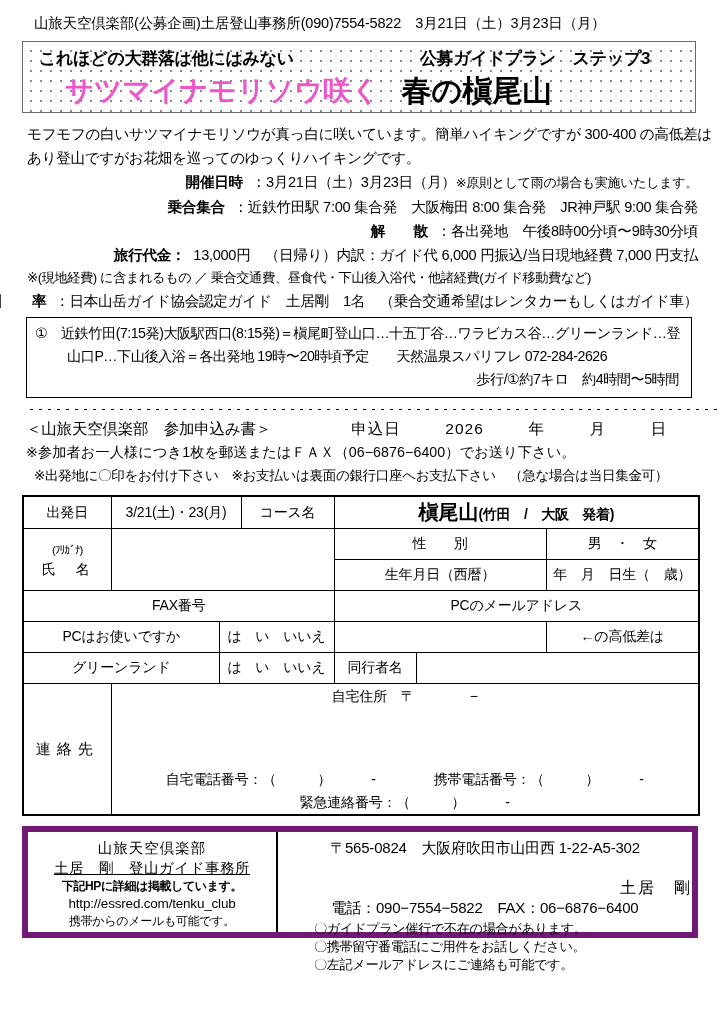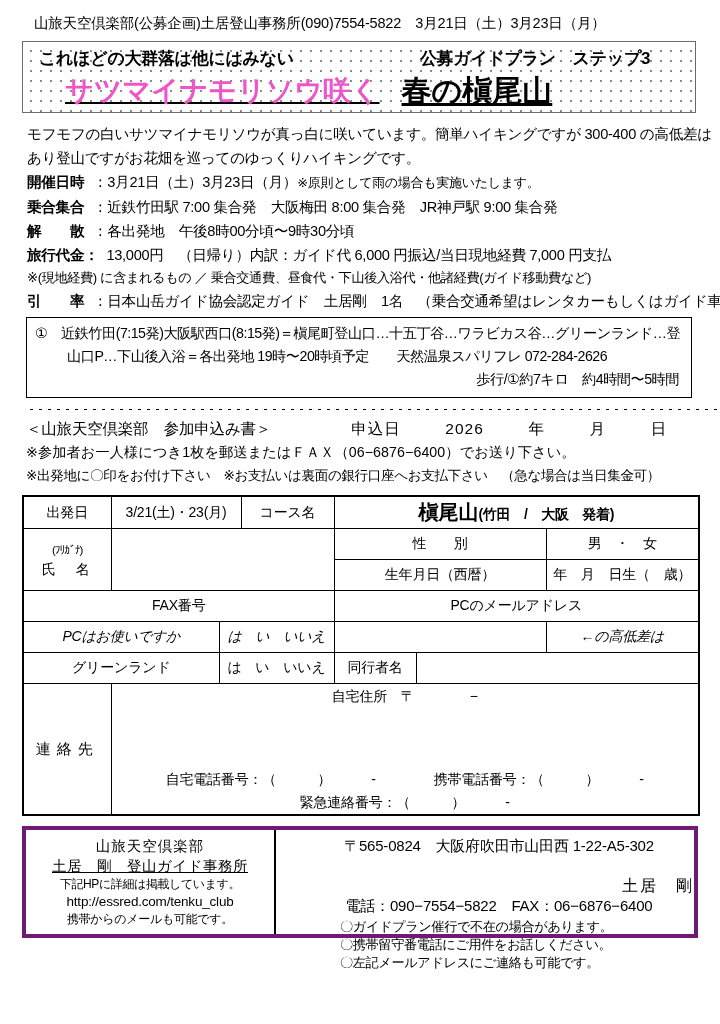"サツマイナモリソウ咲く" .banner-row2 { text-decoration: underline -> none }
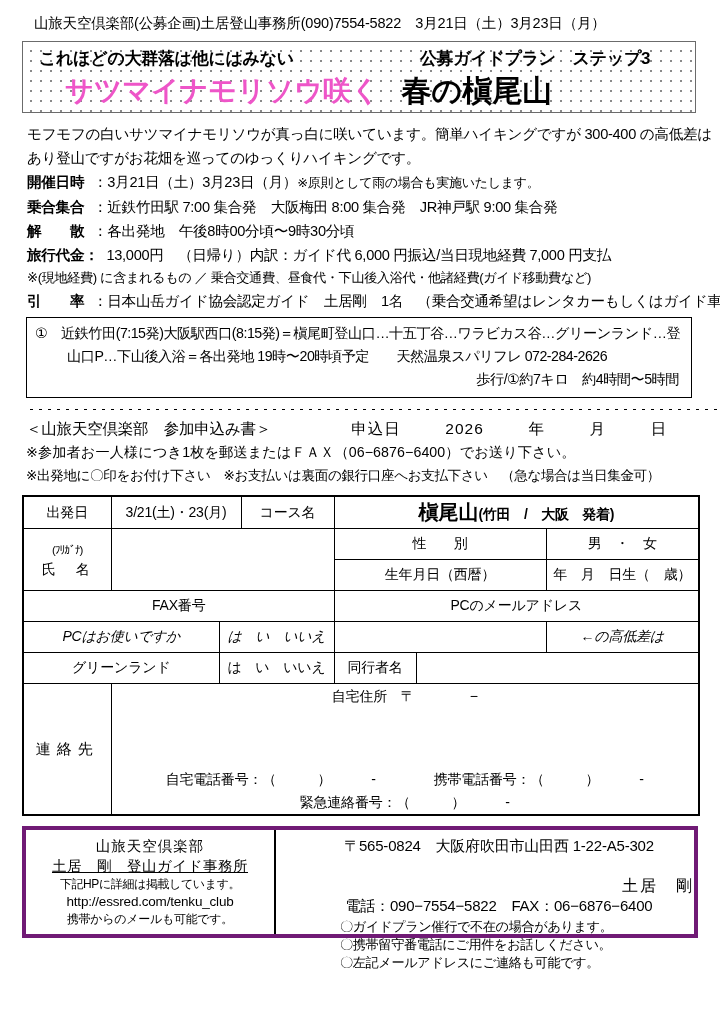"開催日時" .kv { justify-content: none -> flex-end }
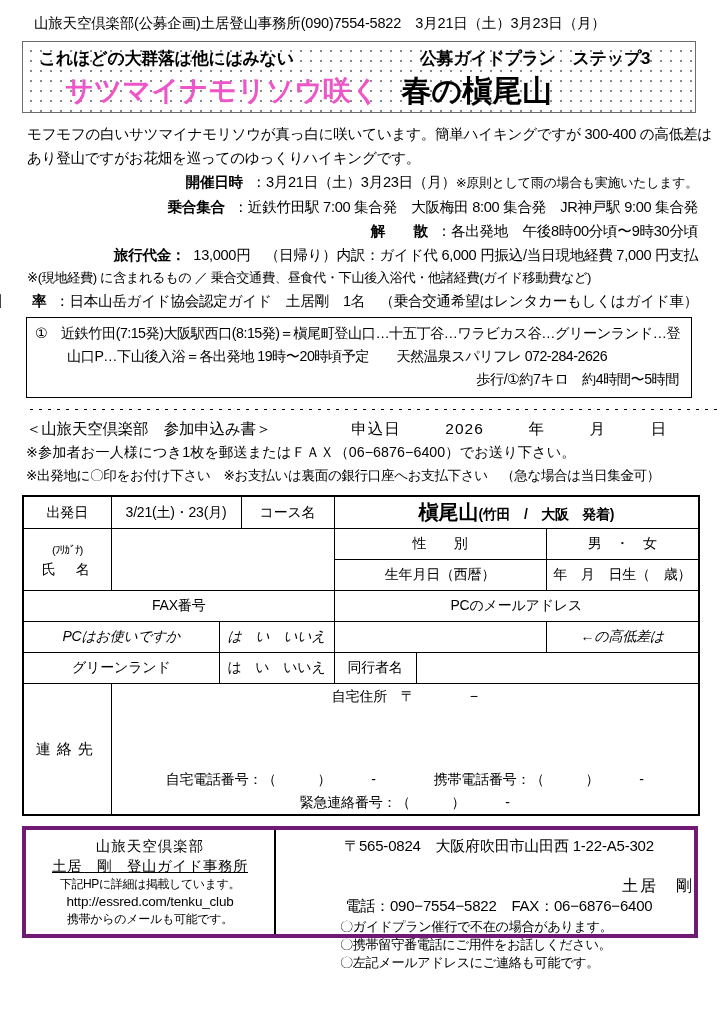"※出発地に〇印をお付け下さい ※お支払いは裏面の銀行口座へお支払下さい" .app-note.tight { margin-left: none -> 8px }
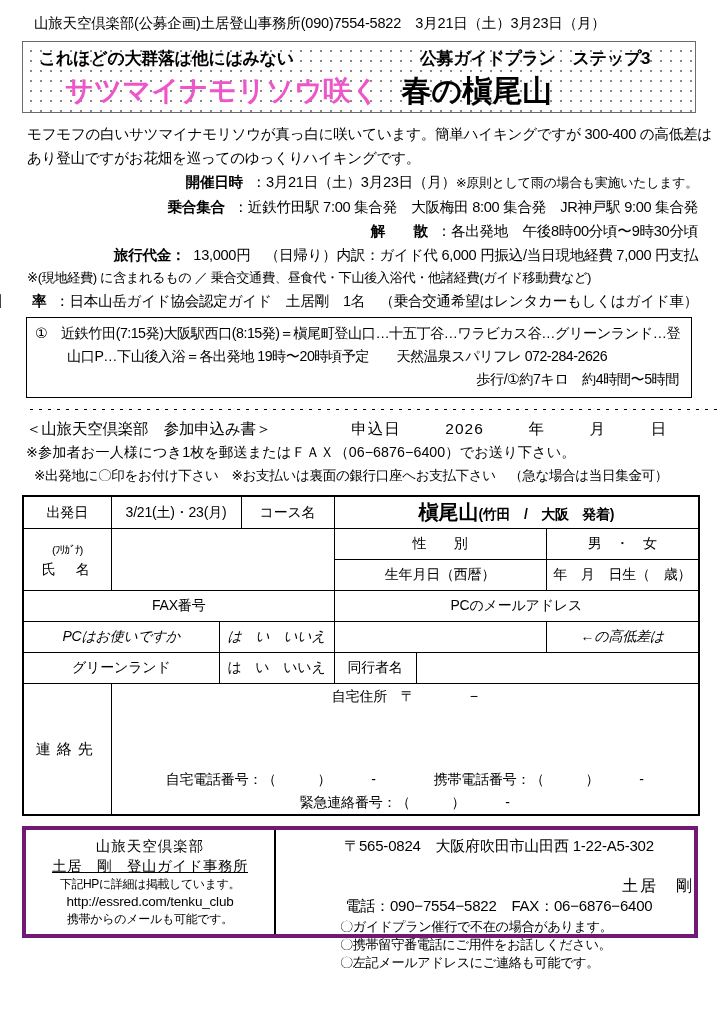"PCはお使いですか" .tall-b { font-style: italic -> none }
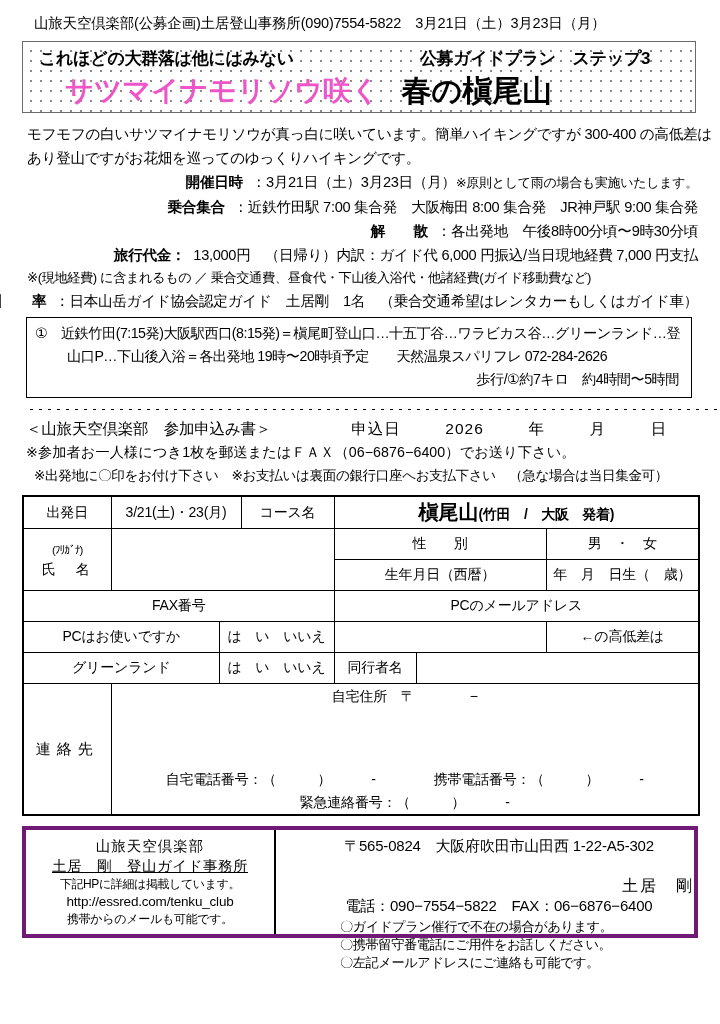"山旅天空倶楽部" .footer { border: 4px solid #701a75 -> 6px solid #701a75; gap: 28px -> none }
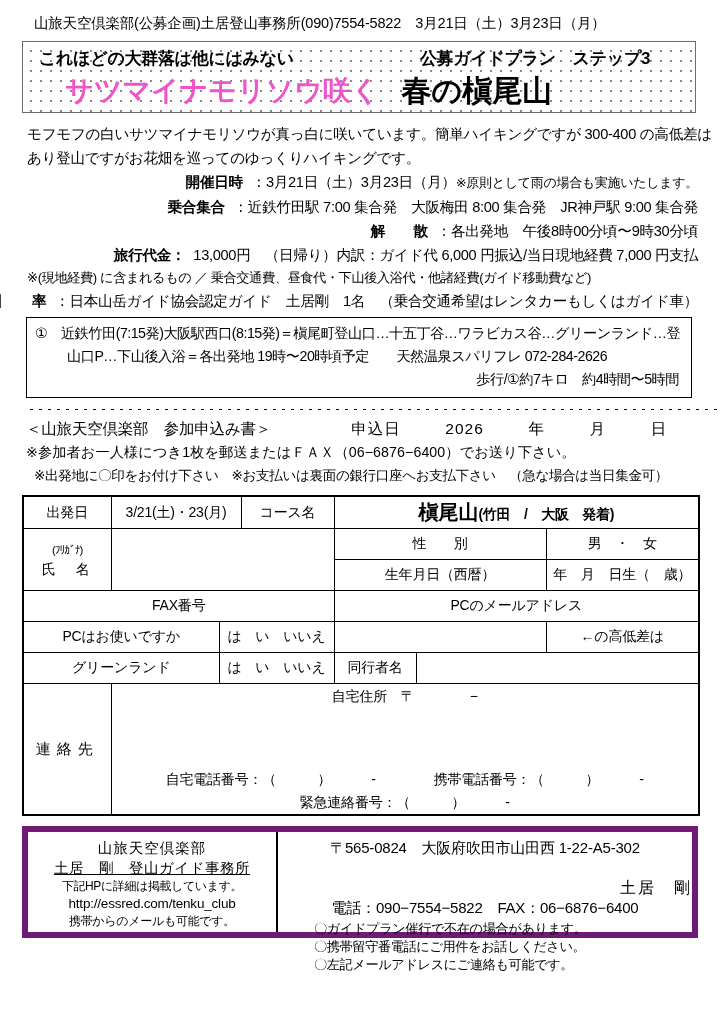"下記HPに詳細は掲載しています。" .fl3 { font-weight: none -> bold }
